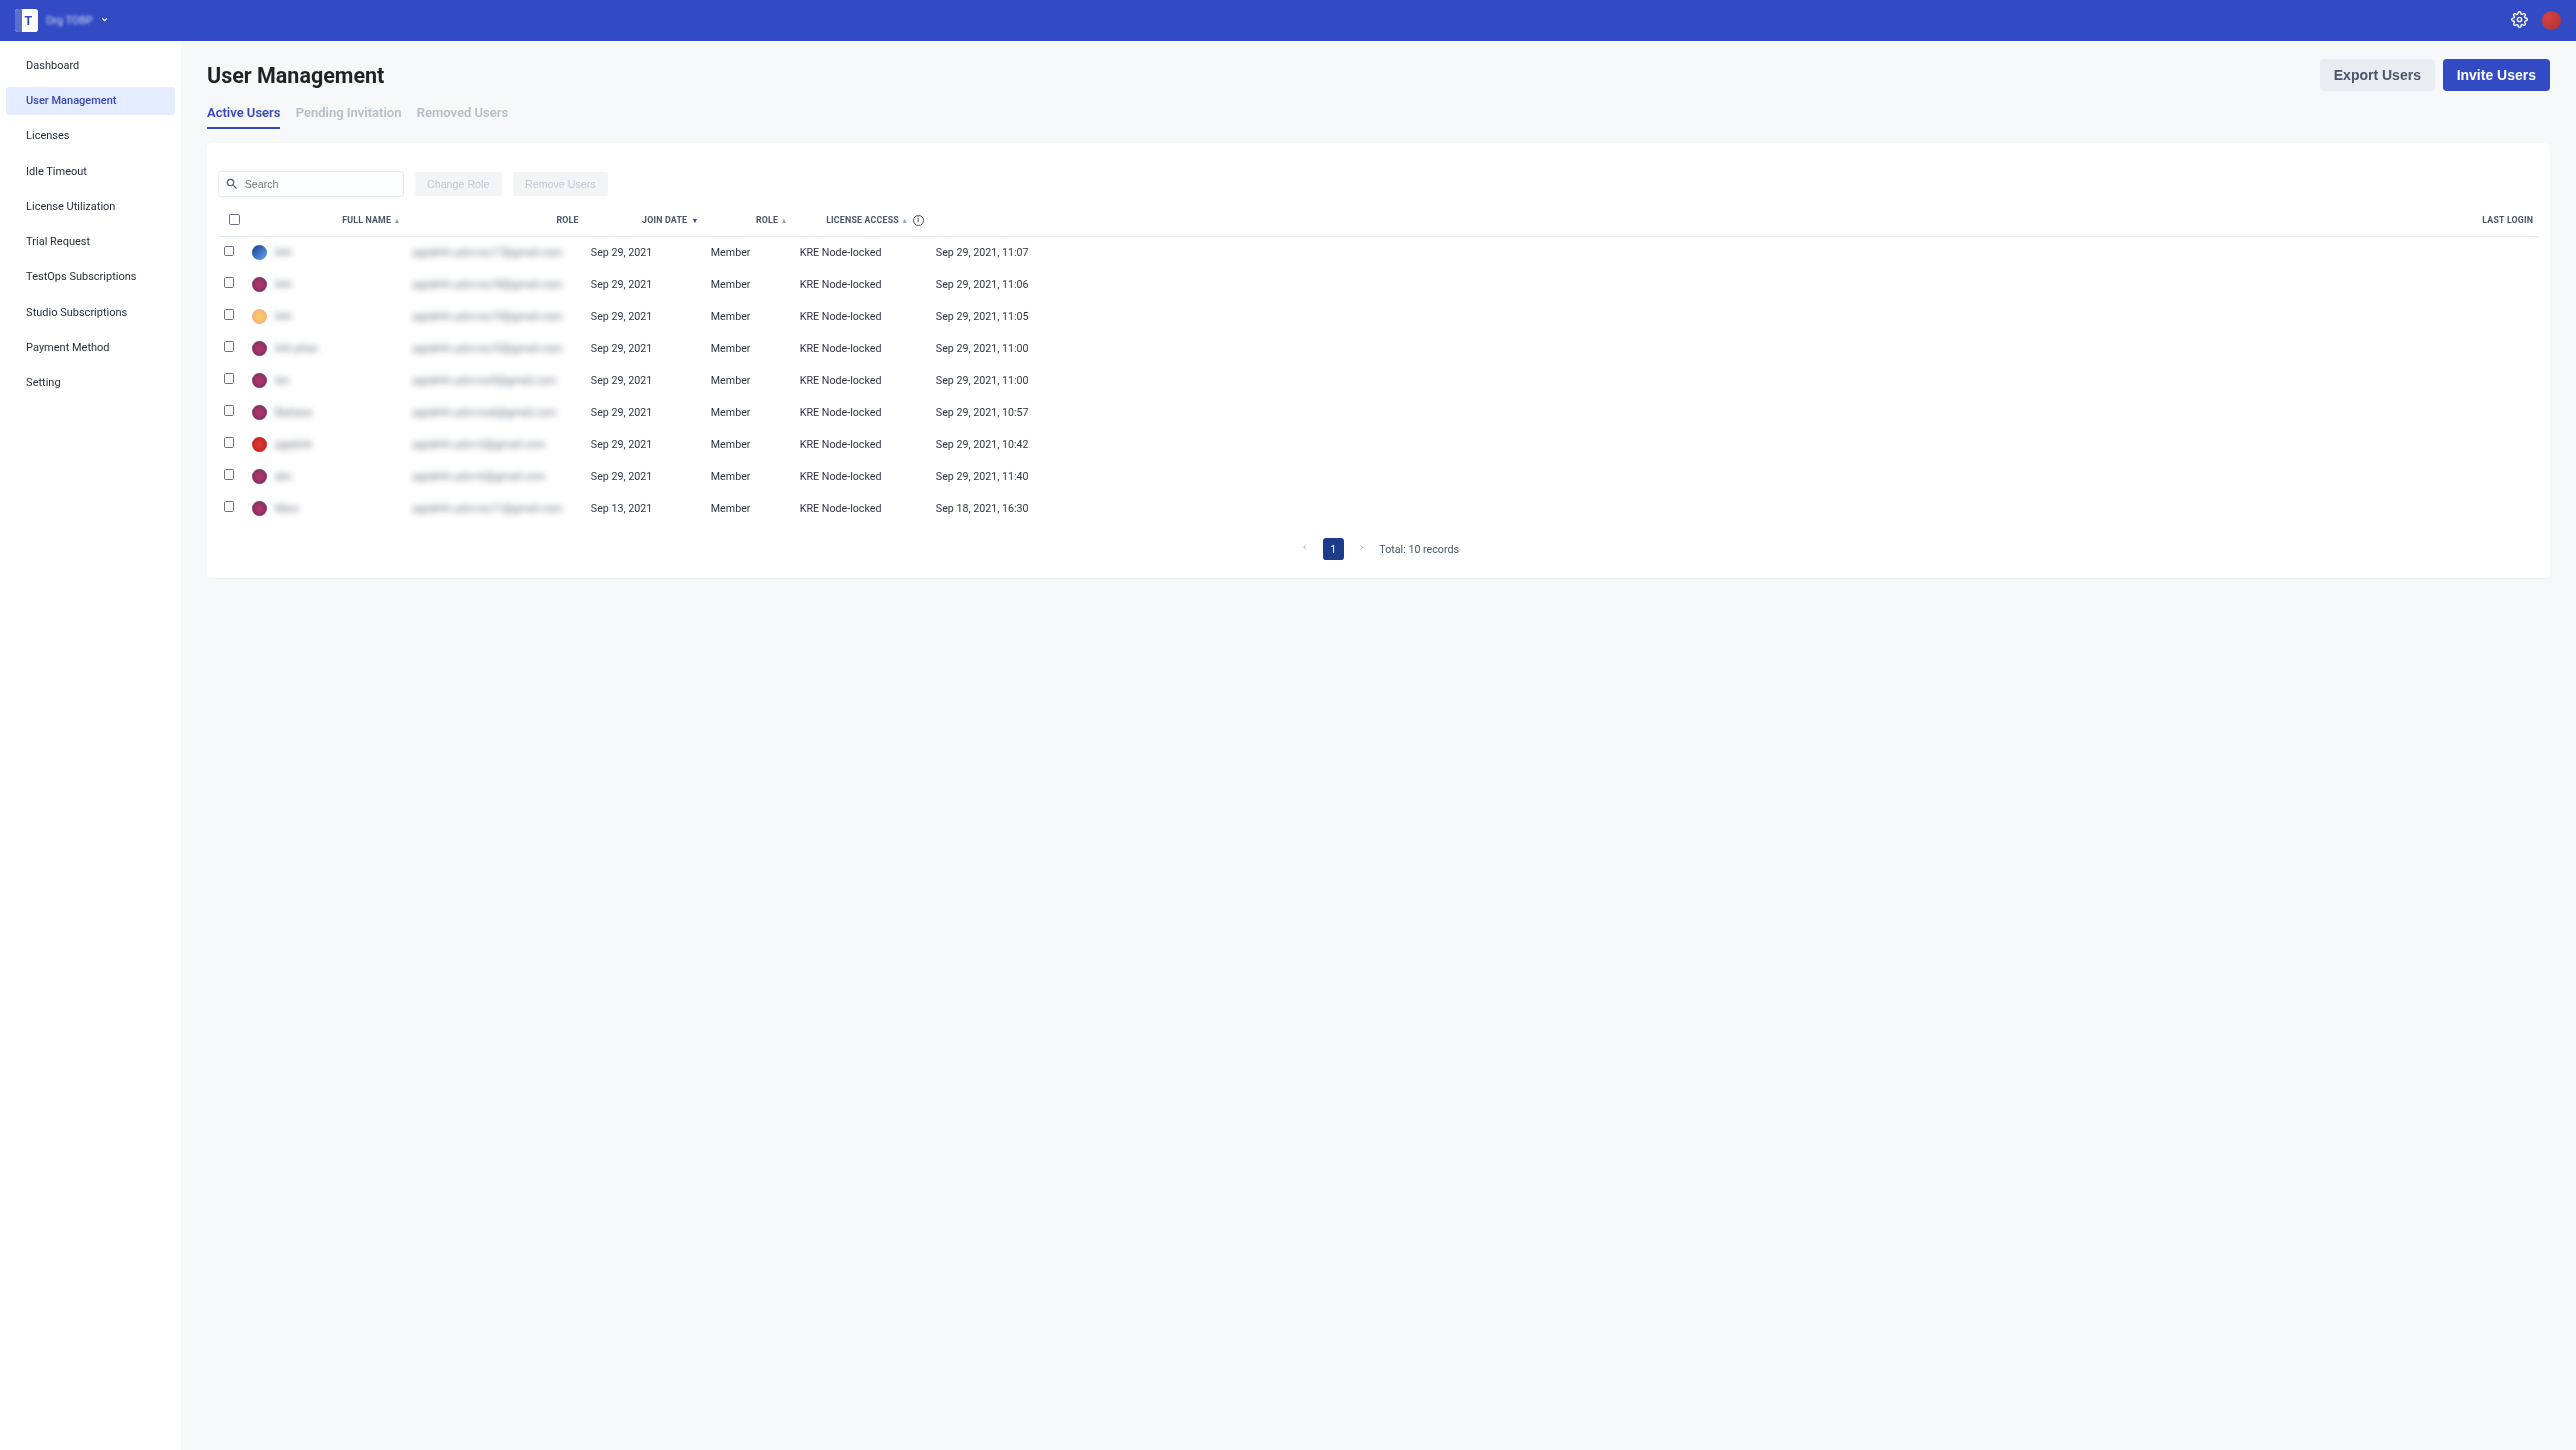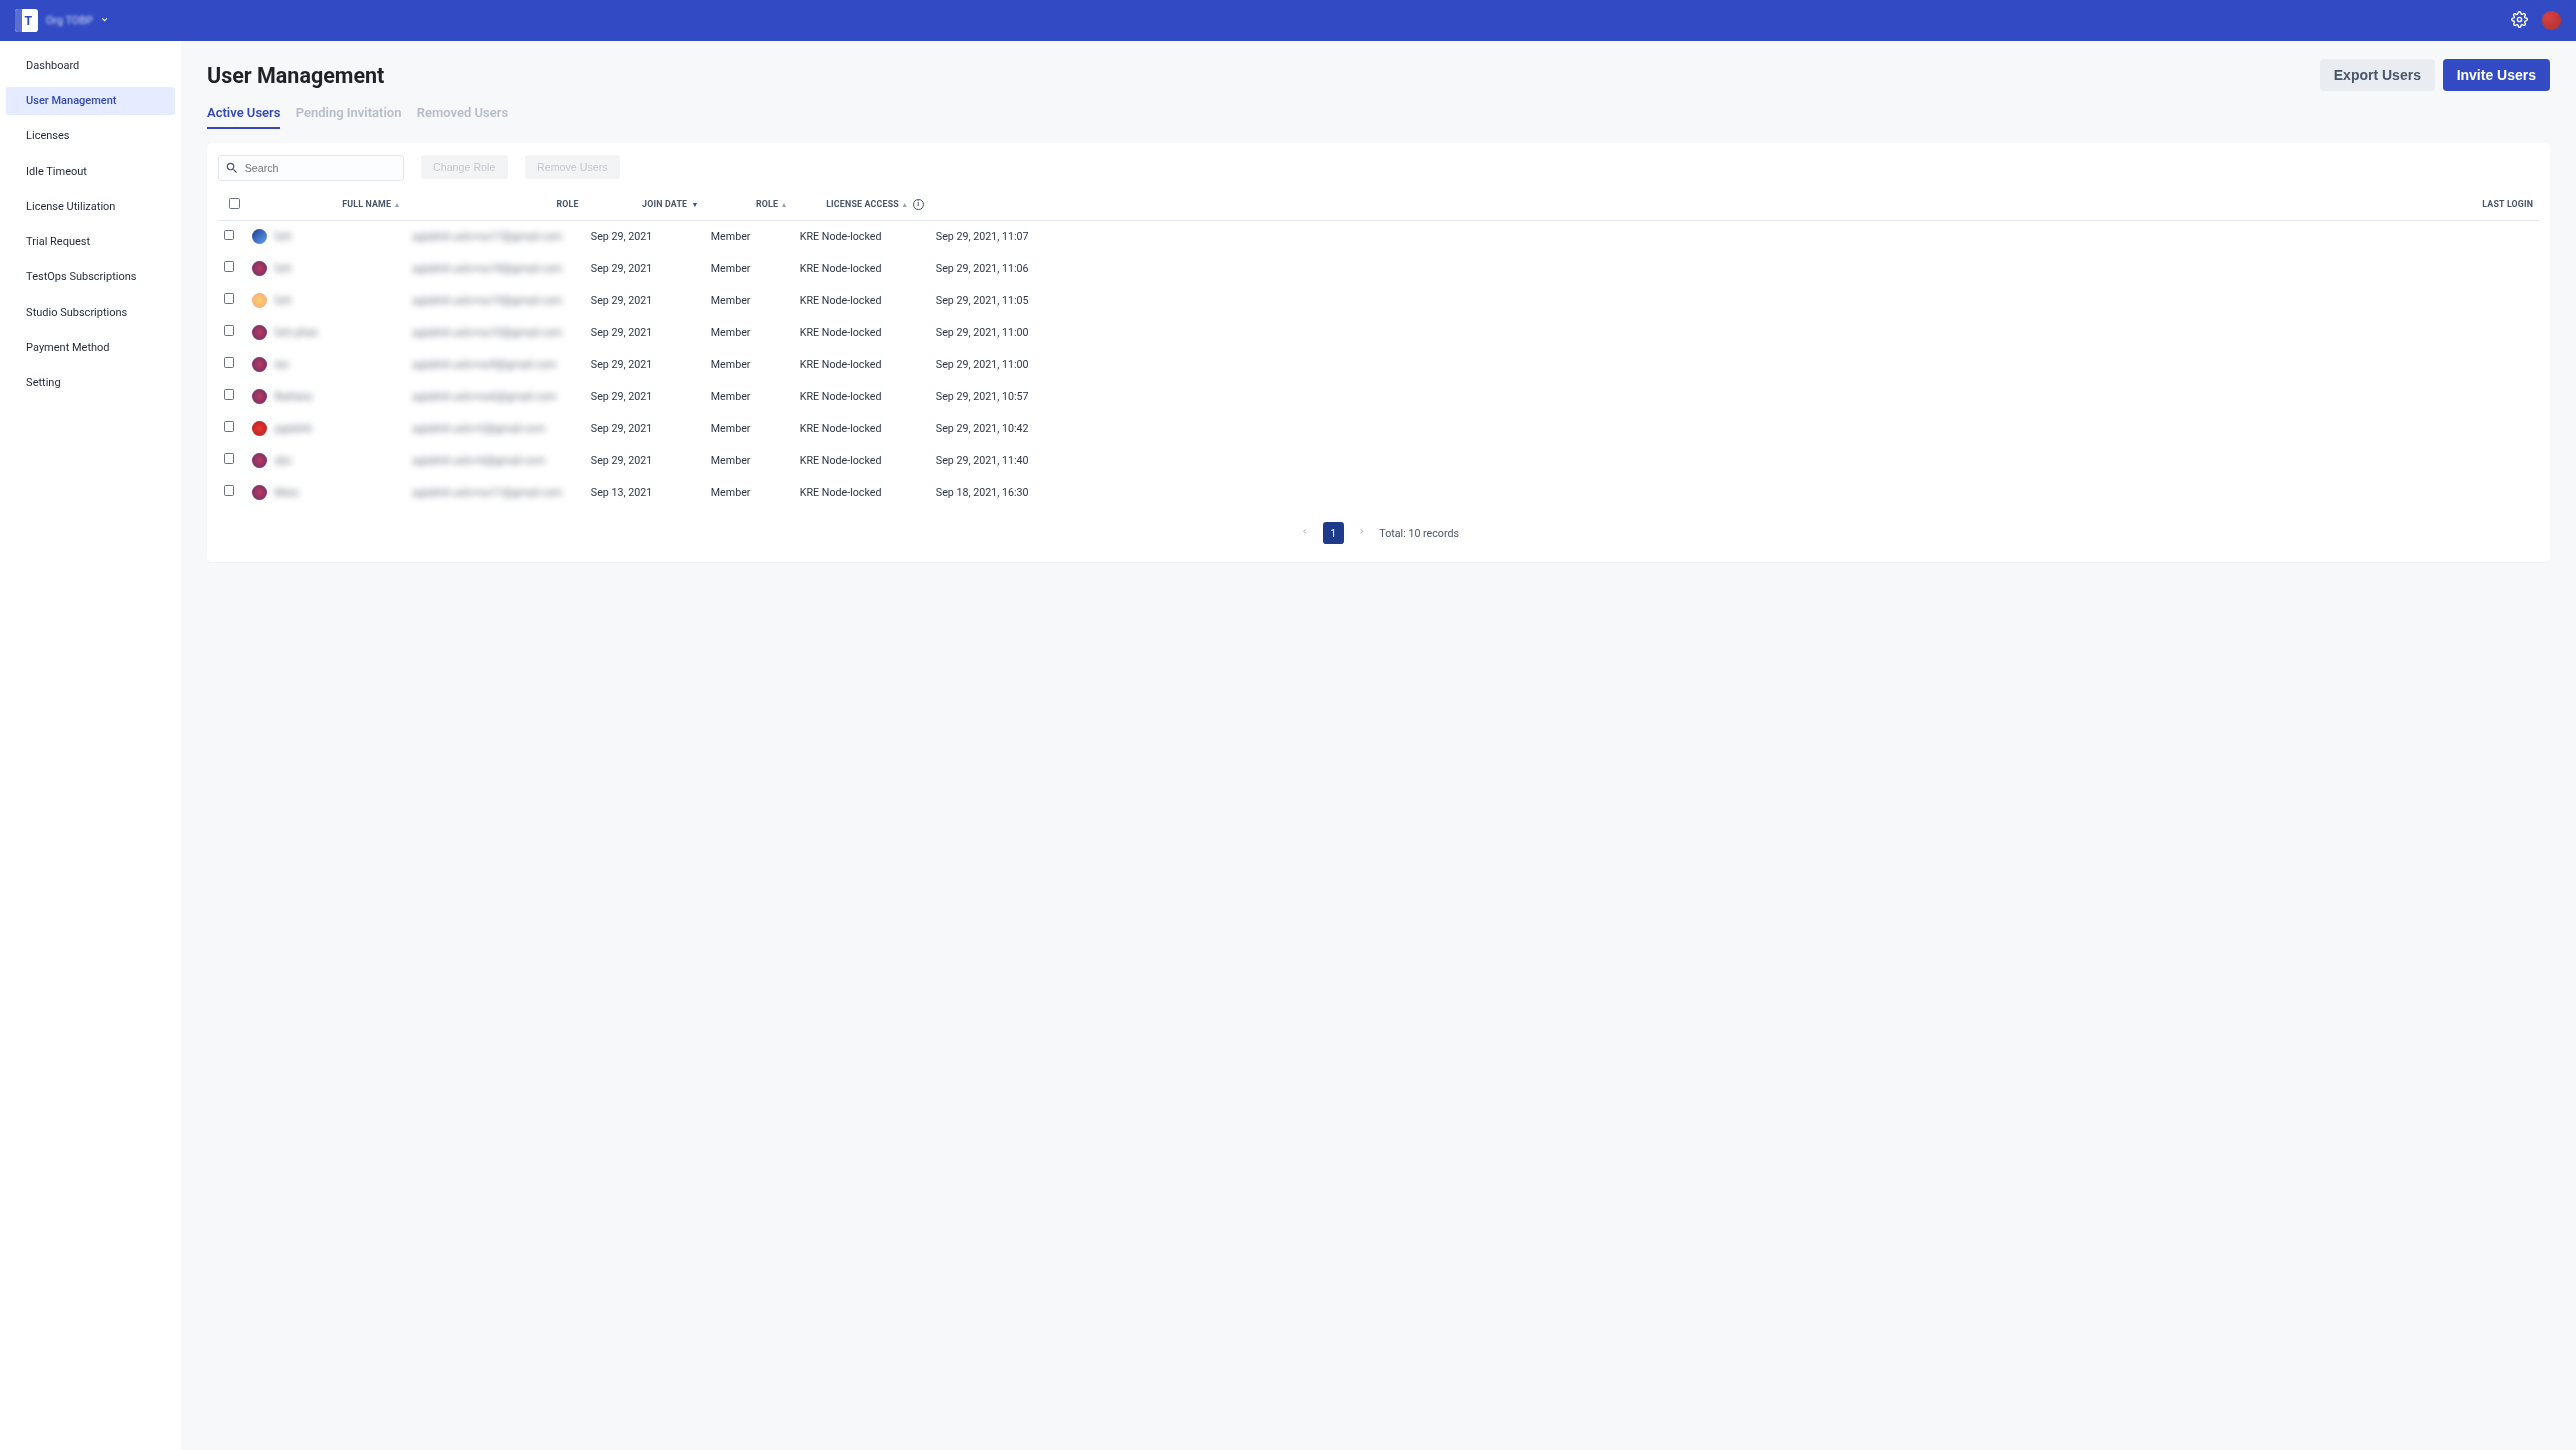"Search" .toolbar { align-items: flex-start -> center; gap: 17px -> 11px; margin-top: none -> 16px }
